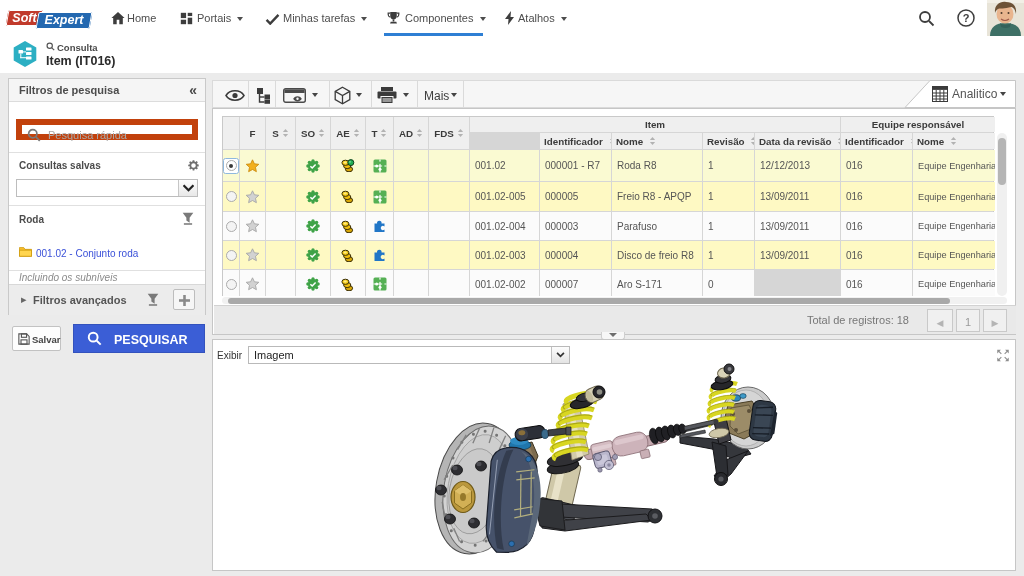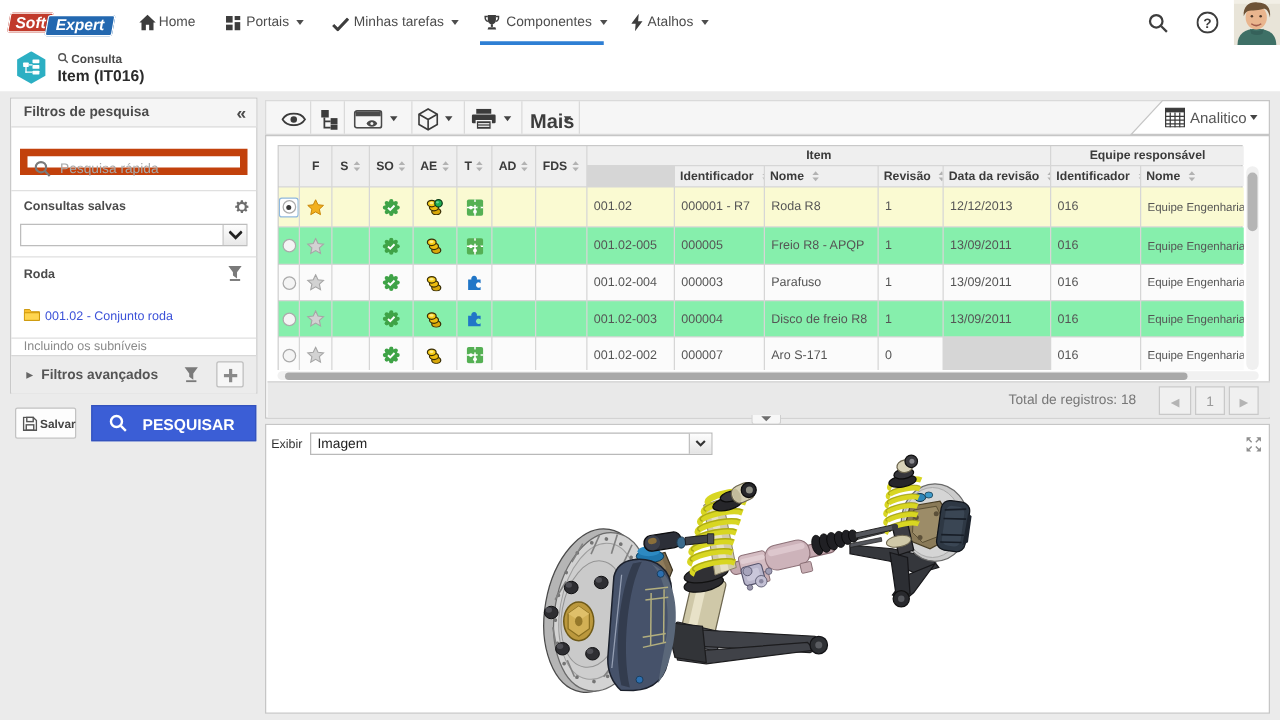"Mais" div.abs { font-size: 16px -> 12px; font-weight: bold -> none }
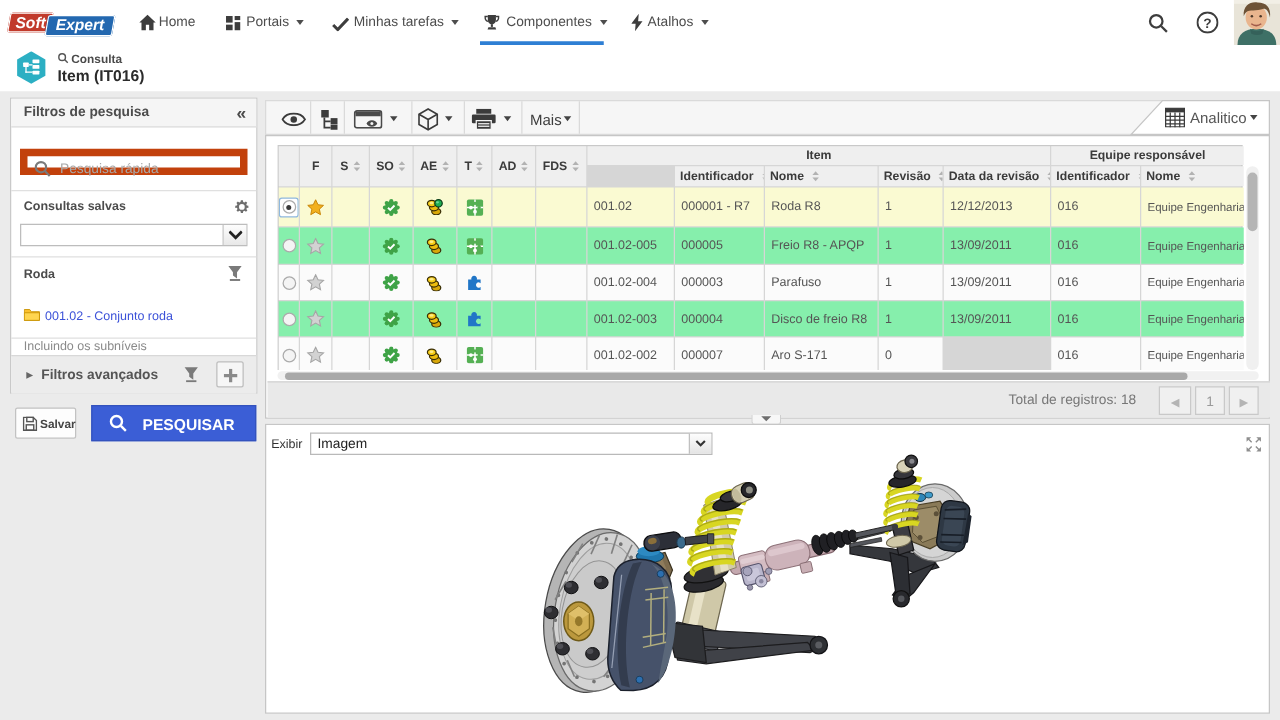"001.02-005" .even { background: #86efac -> #fef9c3 }
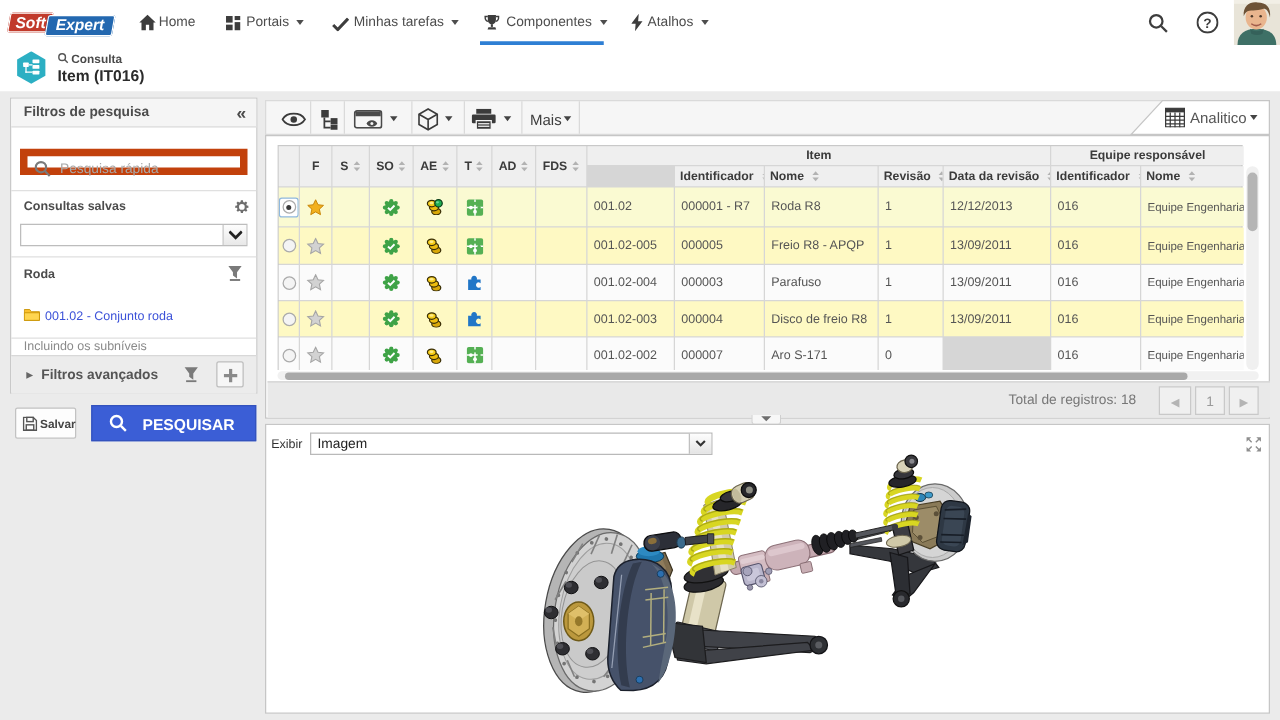"Incluindo os subníveis" div.abs { font-style: none -> italic }
